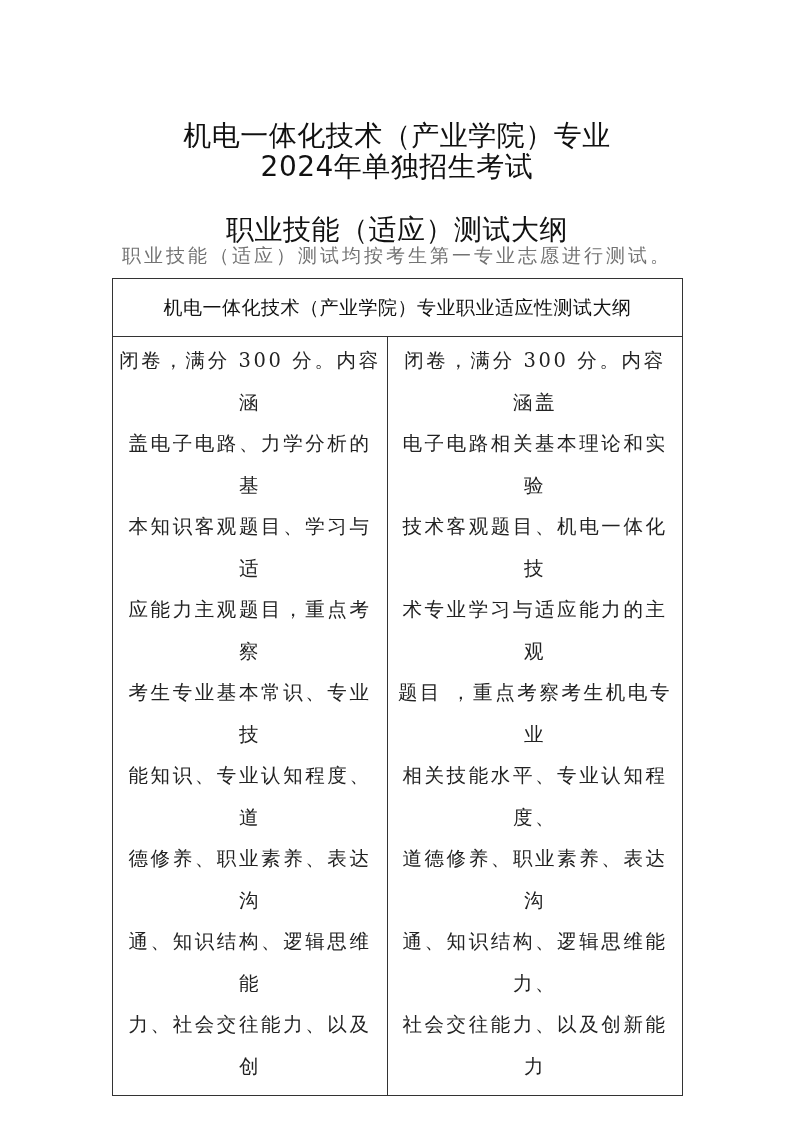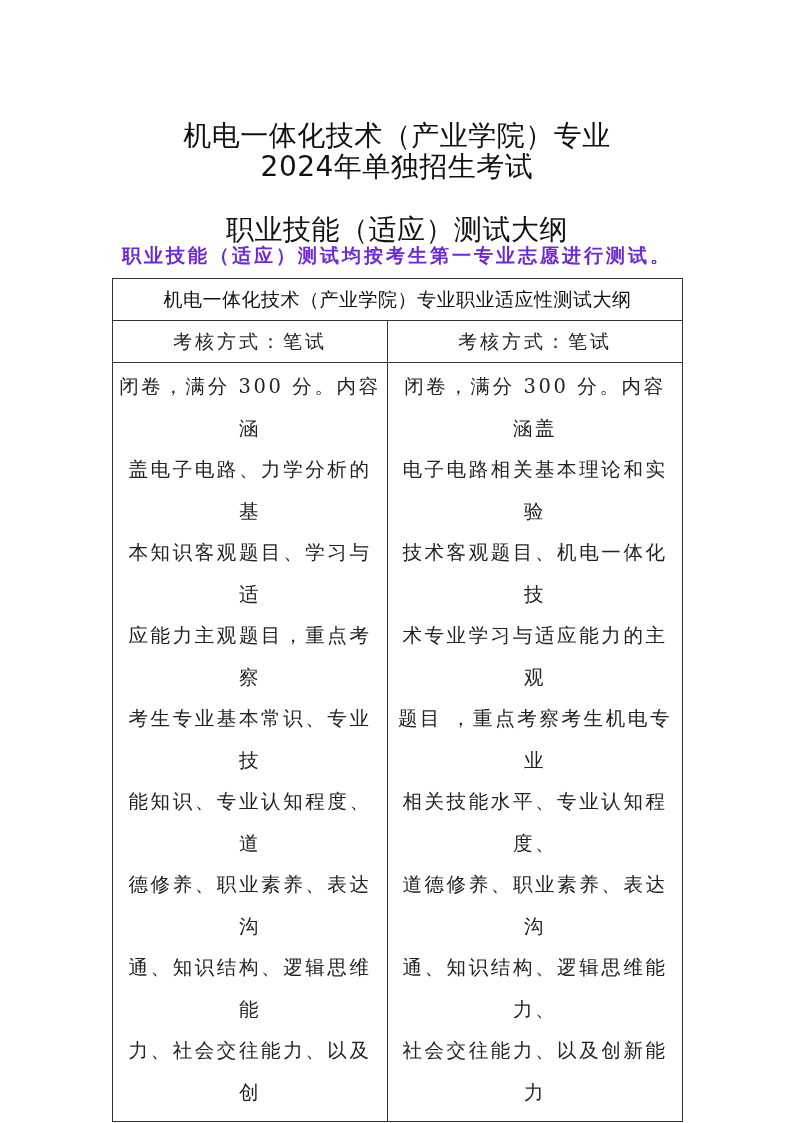"职业技能（适应）测试均按考生第一专业志愿进行测试。" .subtitle { color: #6d28d9 -> #737373; font-weight: bold -> none }
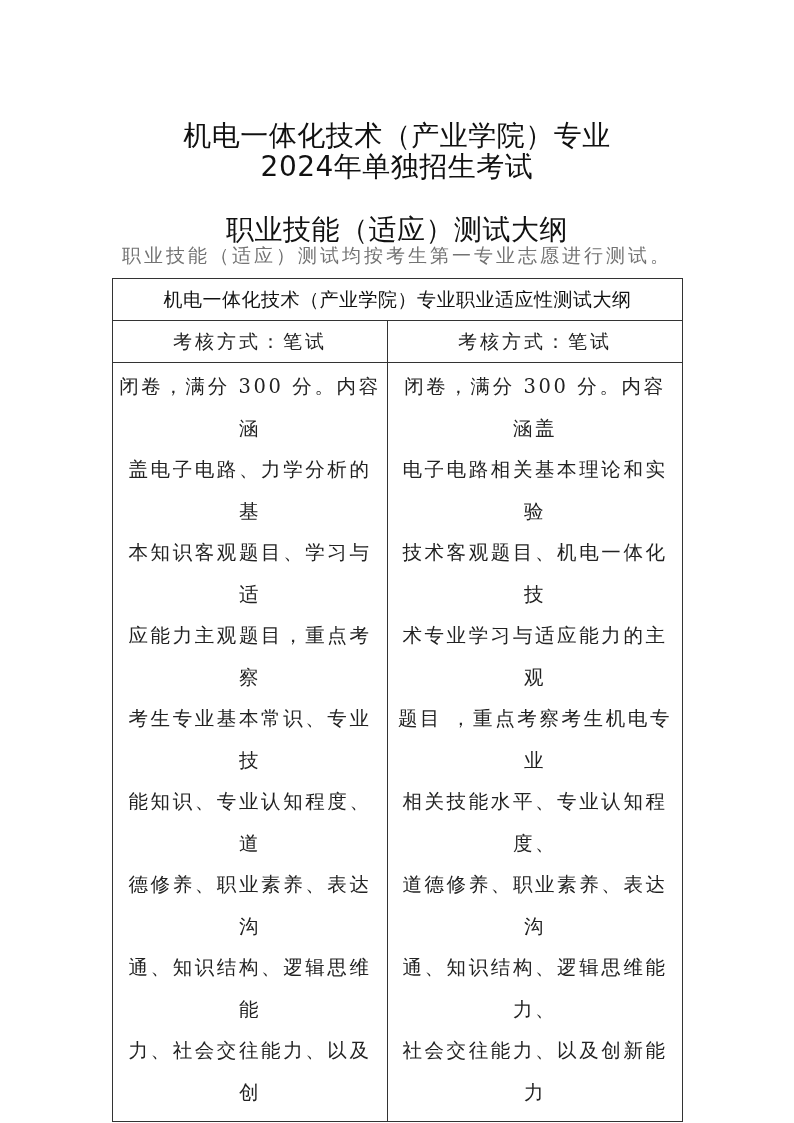"机电一体化技术（产业学院）专业职业适应性测试大纲" table.outline td { padding: 0 -> 8px }
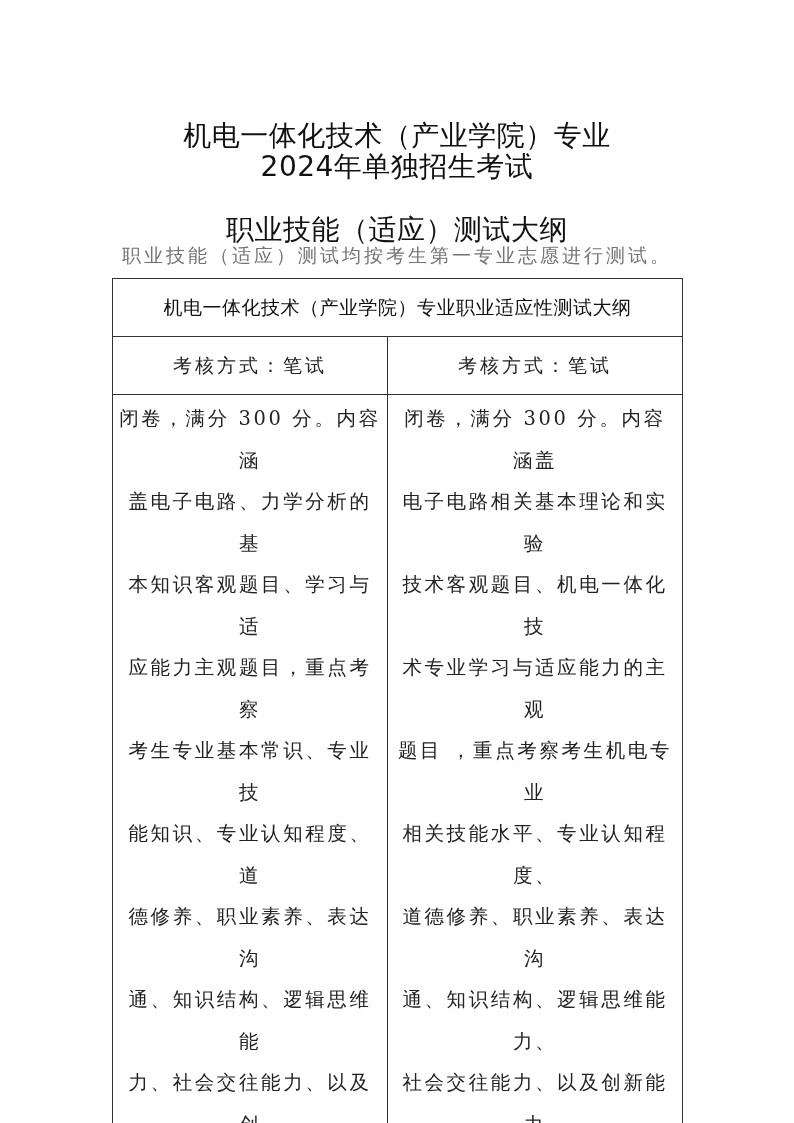"考核方式：笔试" tr { html: <tr> <td>考核方式：笔试</td> <td>考核方式：笔试</td> </tr> -> none }
